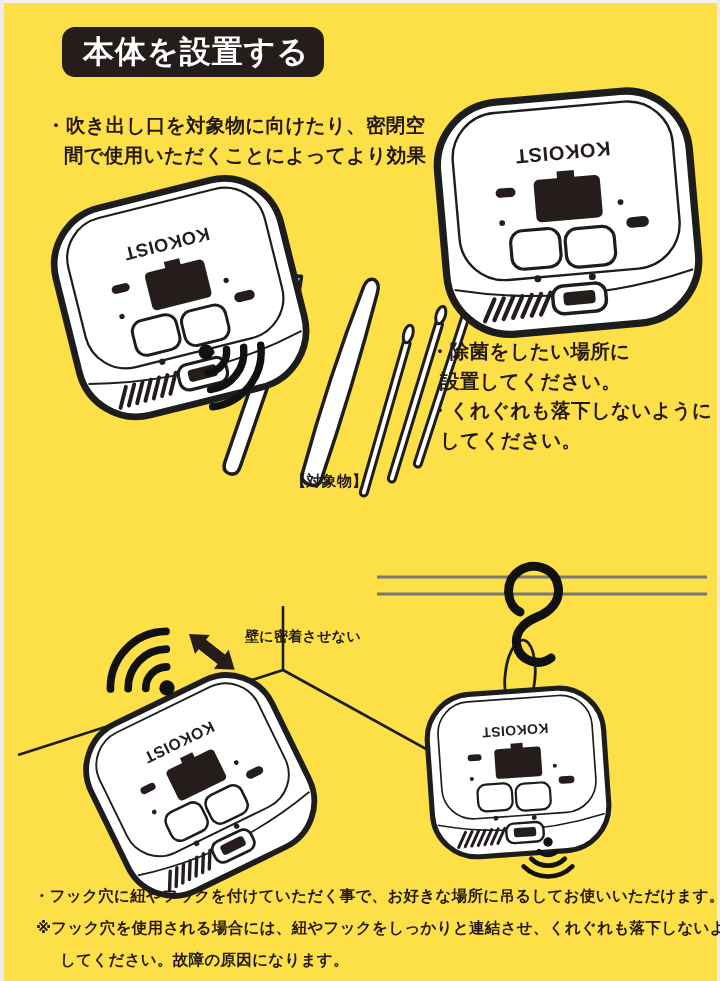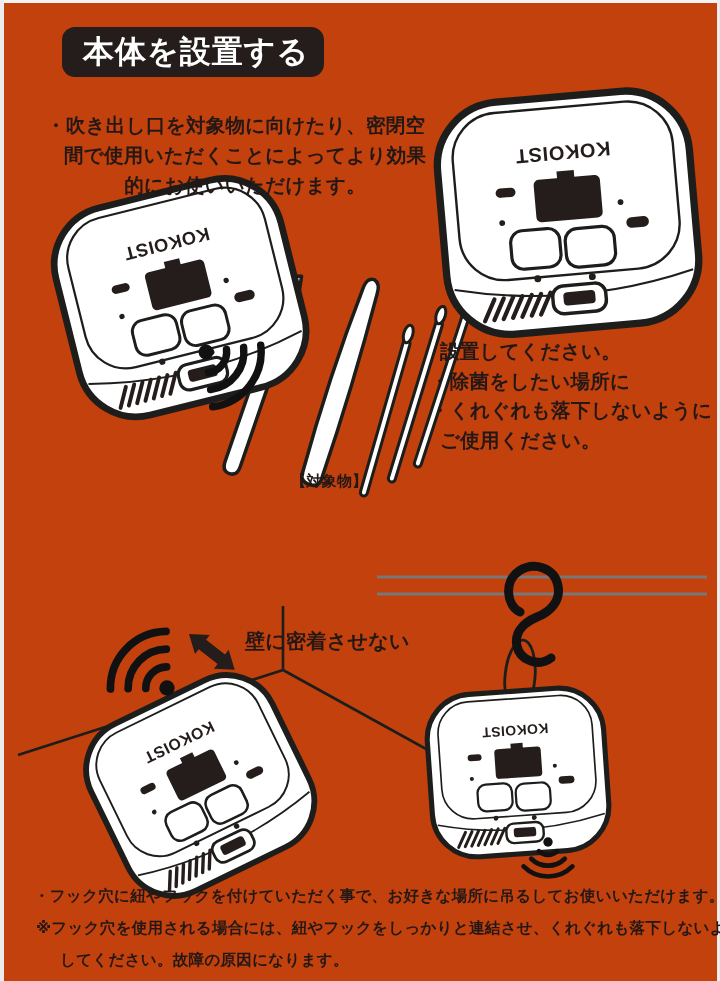"本体を設置する" .page { background: #c2410c -> #fde047 }
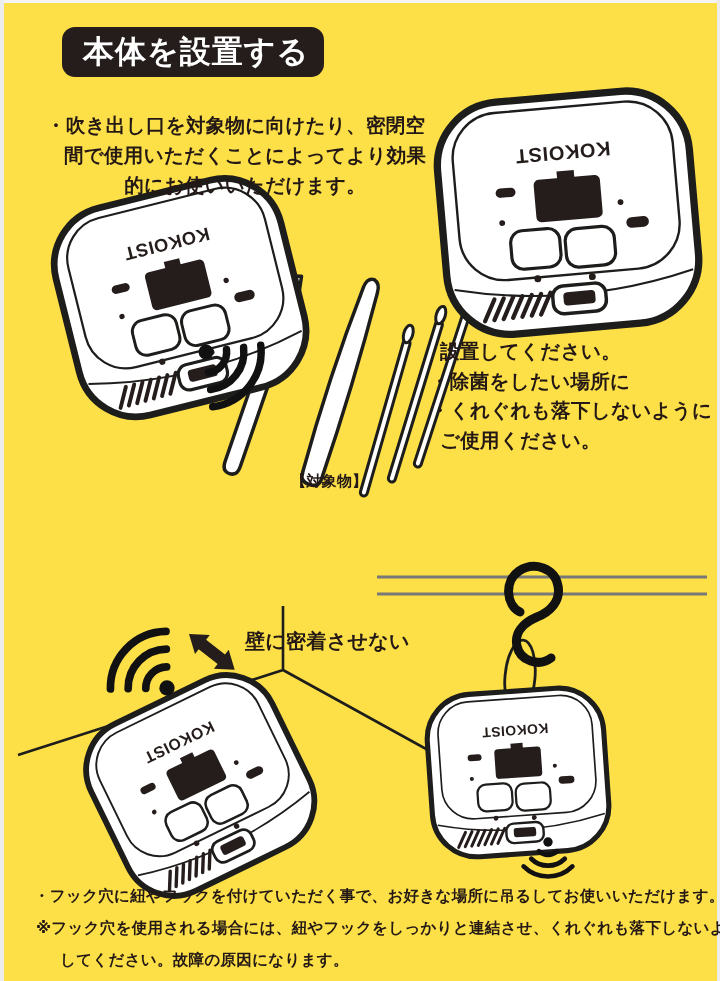"的にお使いいただけます。" div.ln { html: <div>的にお使いいただけます。</div> -> none }
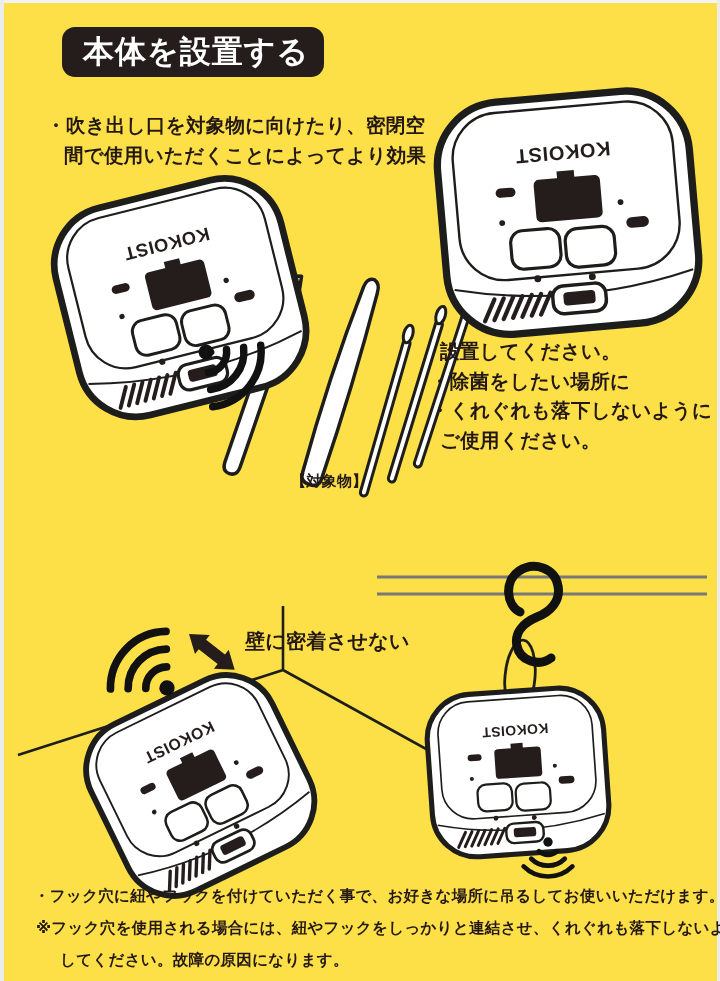"設置してください。" div.ln { order: before "・除菌をしたい場所に" -> after "・除菌をしたい場所に" }
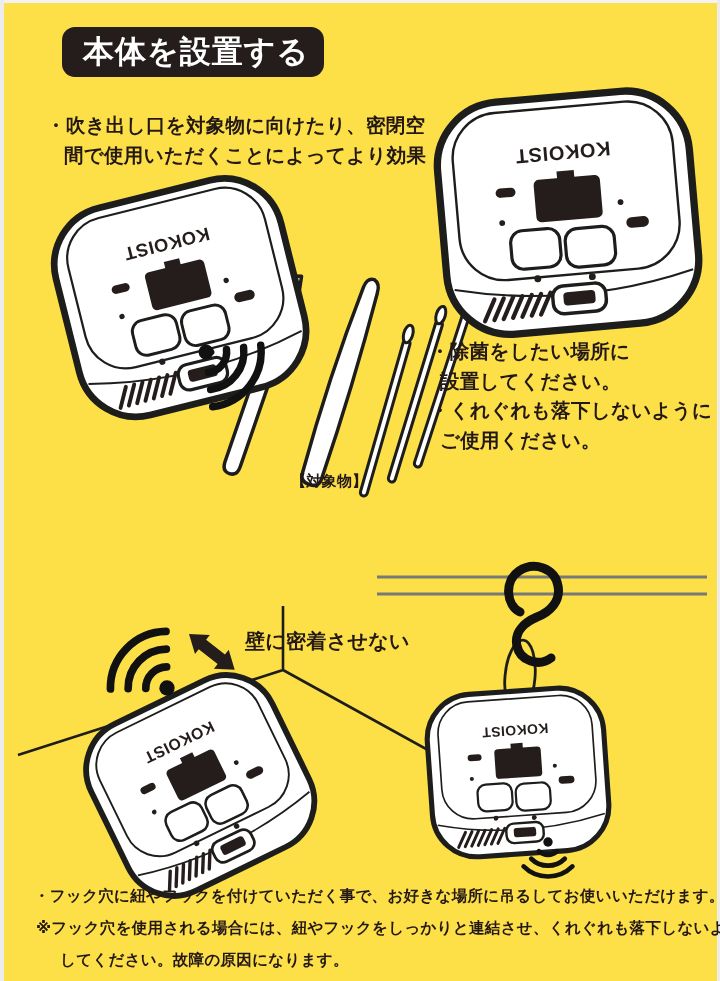"ご使用ください。" div.ln { text: ご使用 -> して }
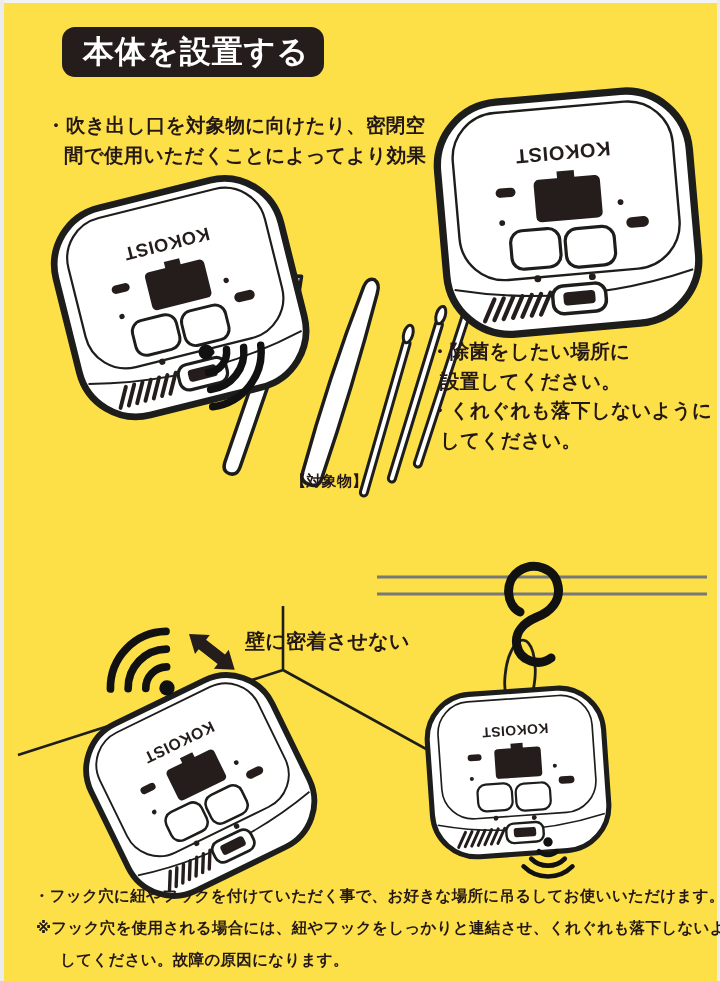"壁に密着させない" .wall { font-size: 20px -> 14px }
